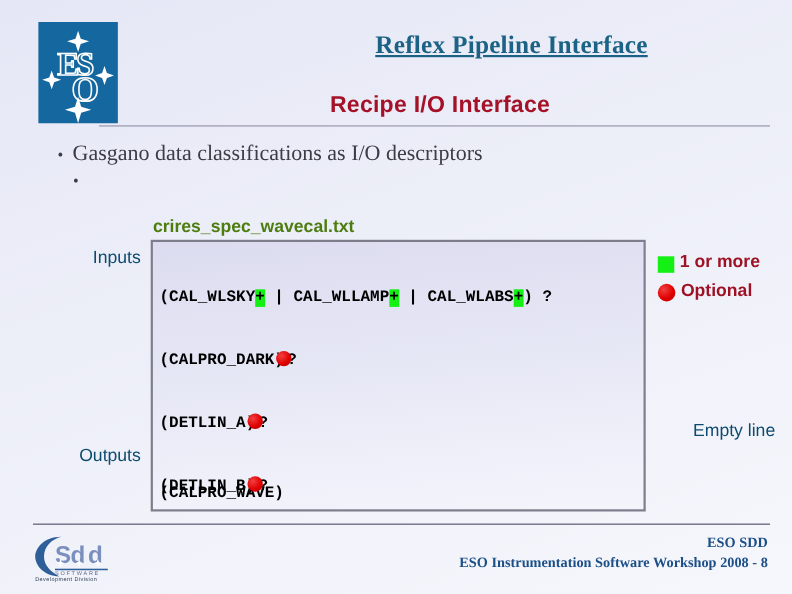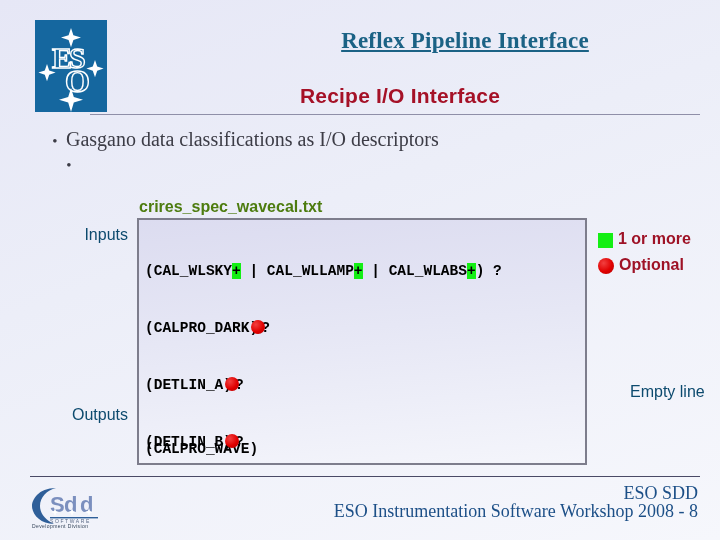"ESO SDD" .footer-text { font-size: 18px -> 13px; font-weight: normal -> bold }
